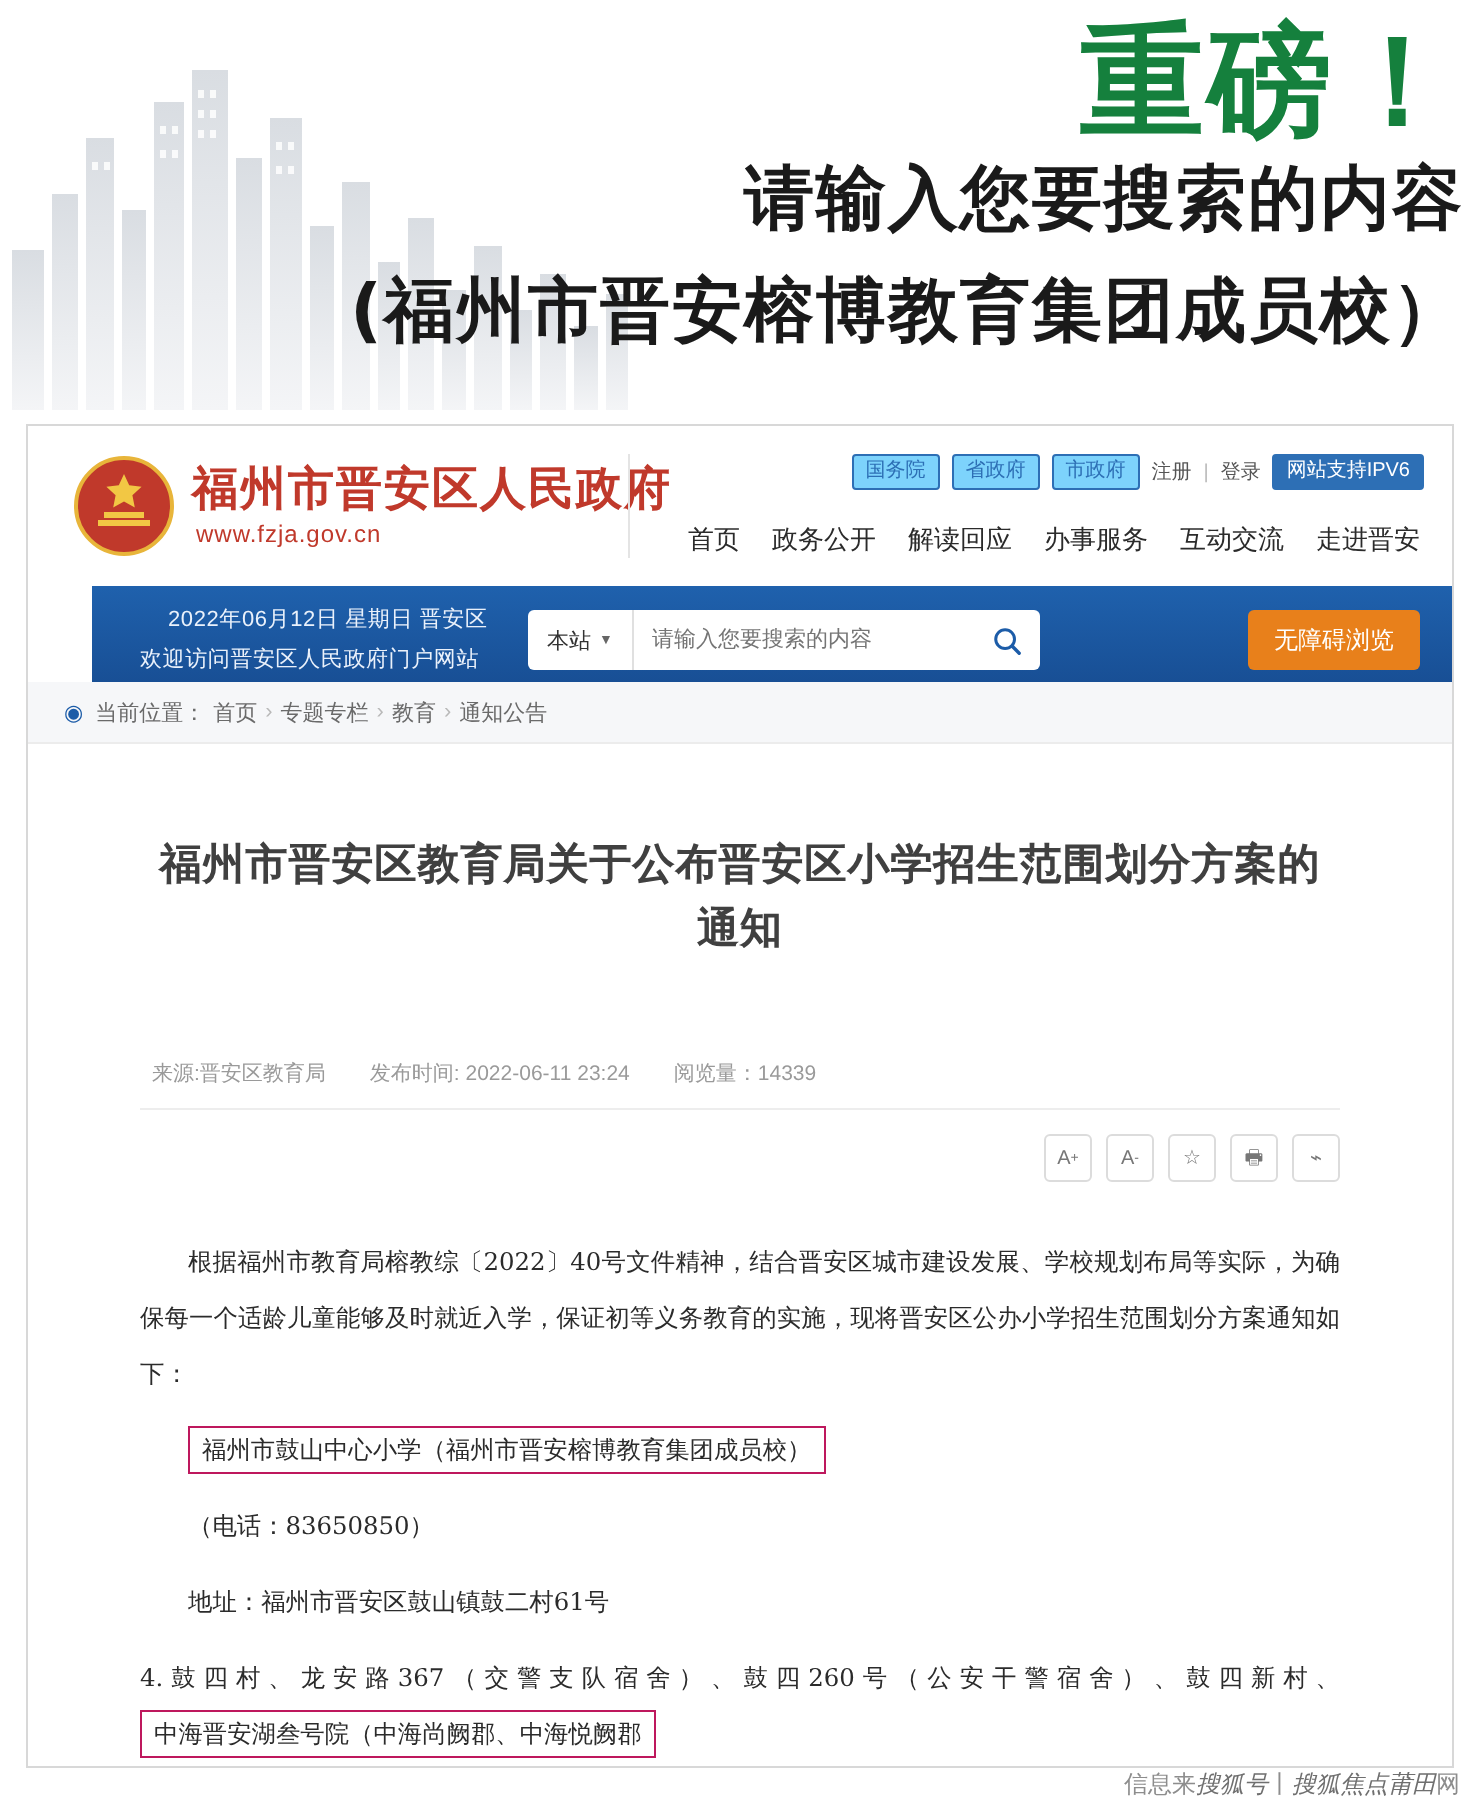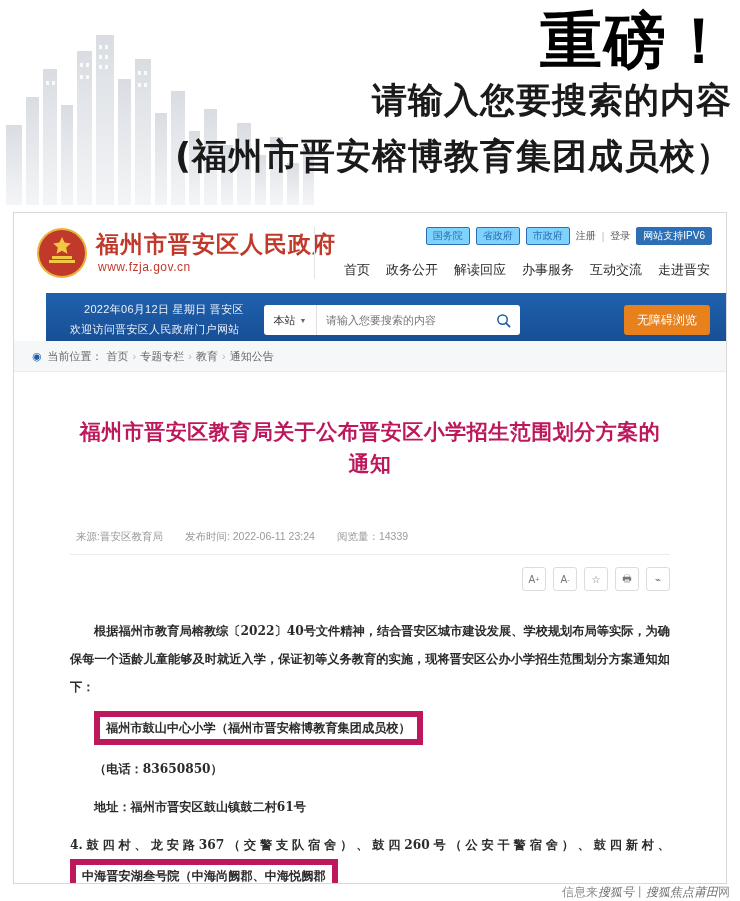"重磅！" .banner-line1 { color: #000000 -> #15803d }
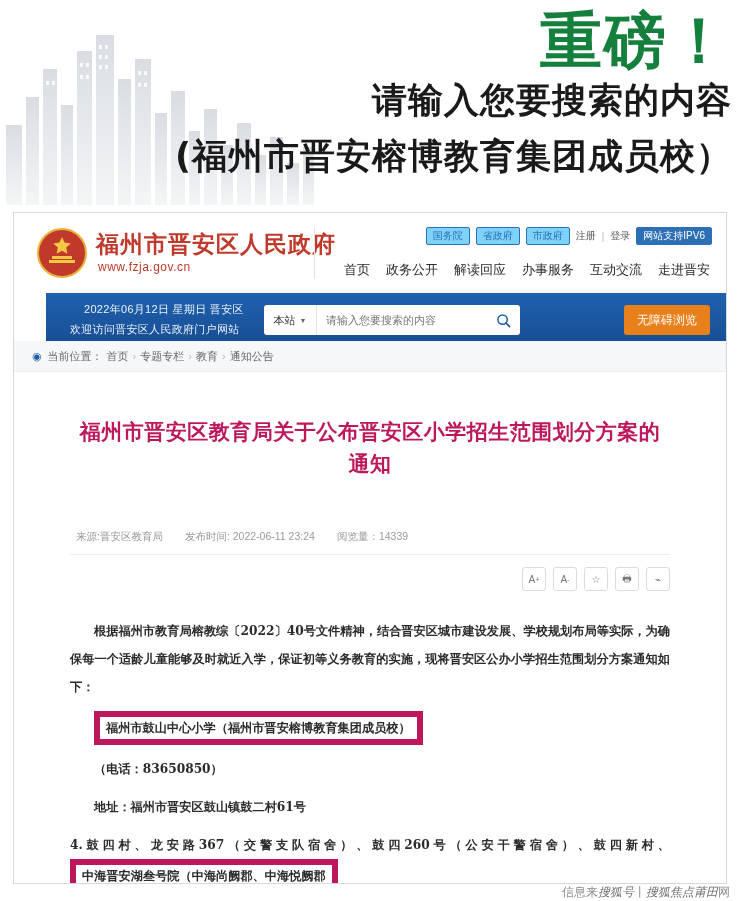"福州市晋安区教育局关于公布晋安区小学招生范围划分方案的通知" .art-title { color: #be185d -> #404040 }
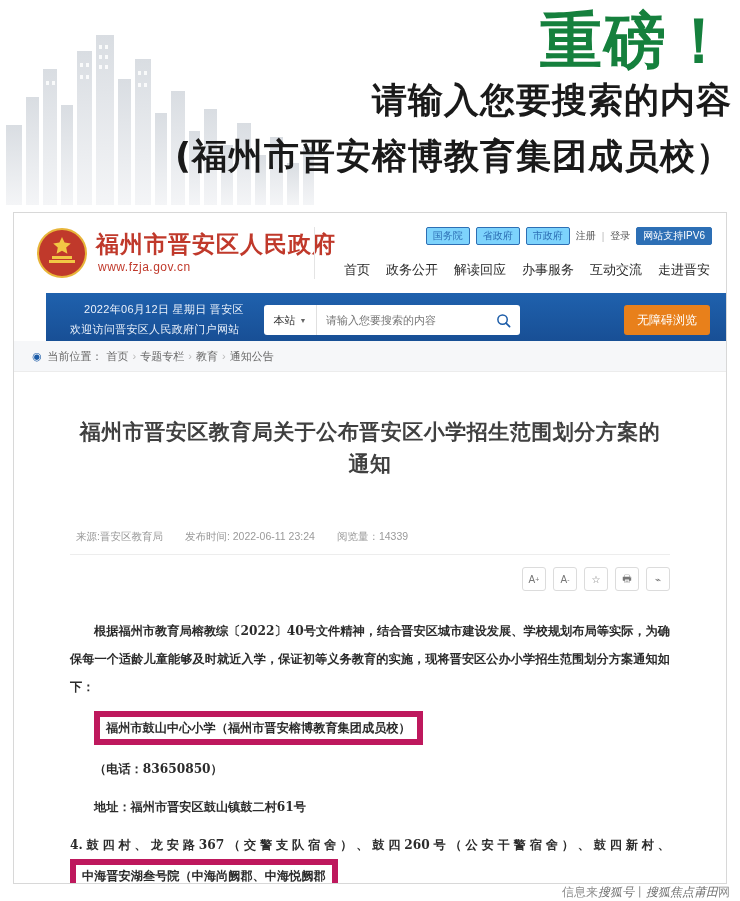"根据福州市教育局榕教综〔2022〕40号文件精神，结合晋安区城市建设发展、学校规" .para { font-weight: bold -> none }
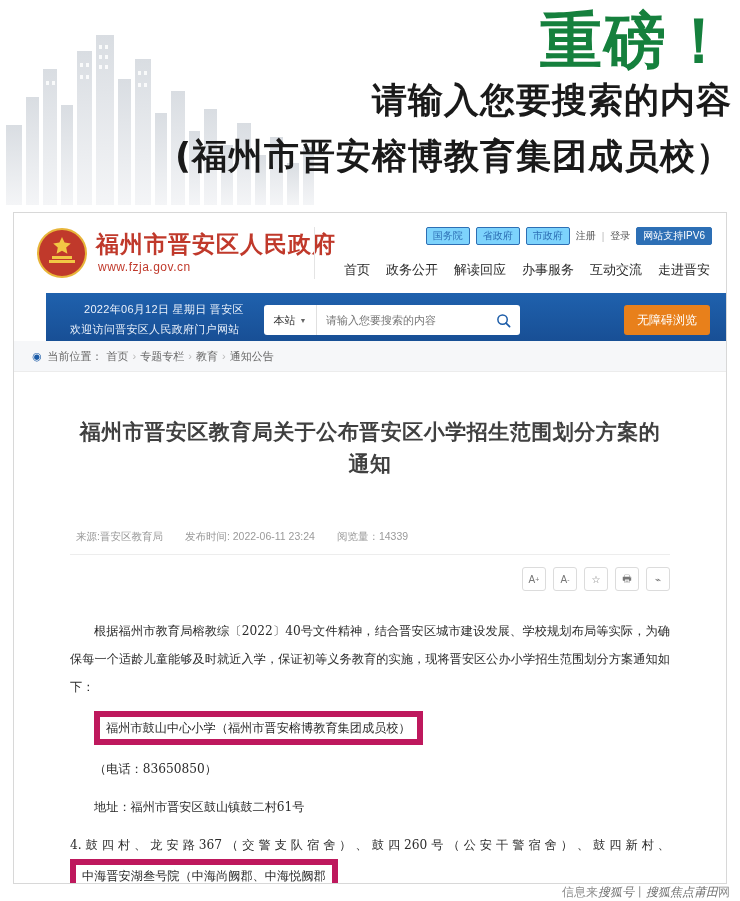"福州市鼓山中心小学（福州市晋安榕博教育集团成员校）" .boxed { border: 6px solid #be185d -> 1px solid #be185d }
